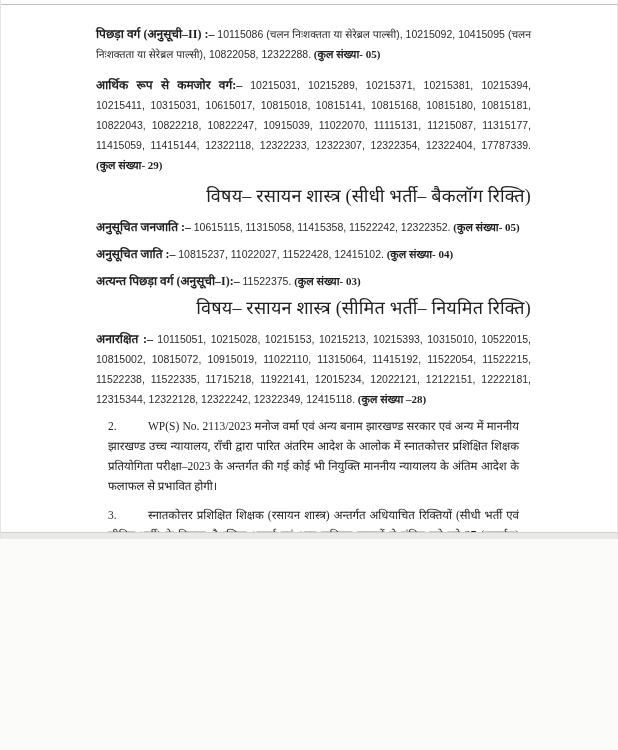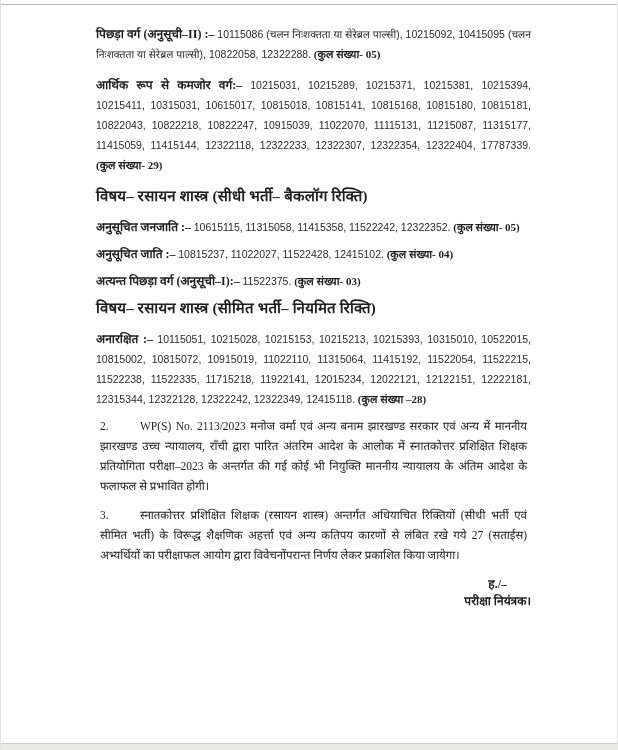"पिछड़ा वर्ग (अनुसूची–II) :– 10115086" .page { height: 750px -> 539px }
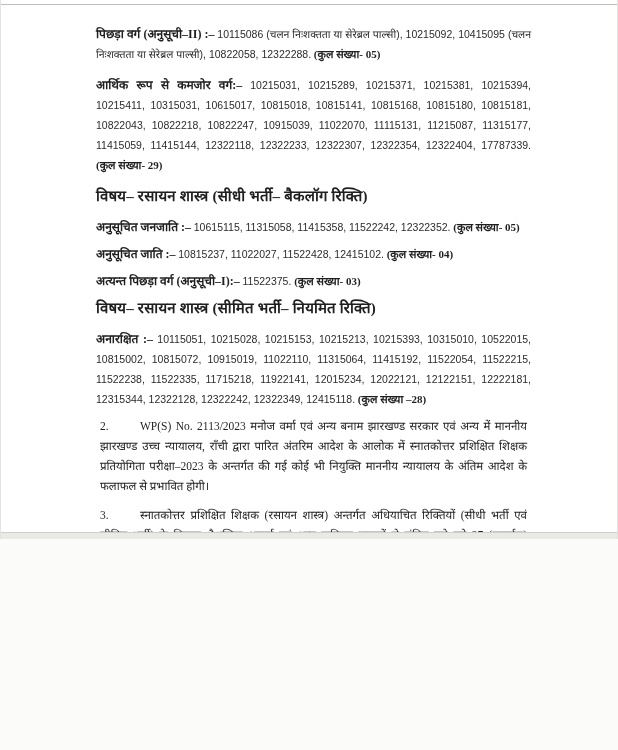"विषय– रसायन शास्त्र (सीधी भर्ती–" .heading { font-size: 15px -> 18px; font-weight: bold -> normal; text-align: left -> right }
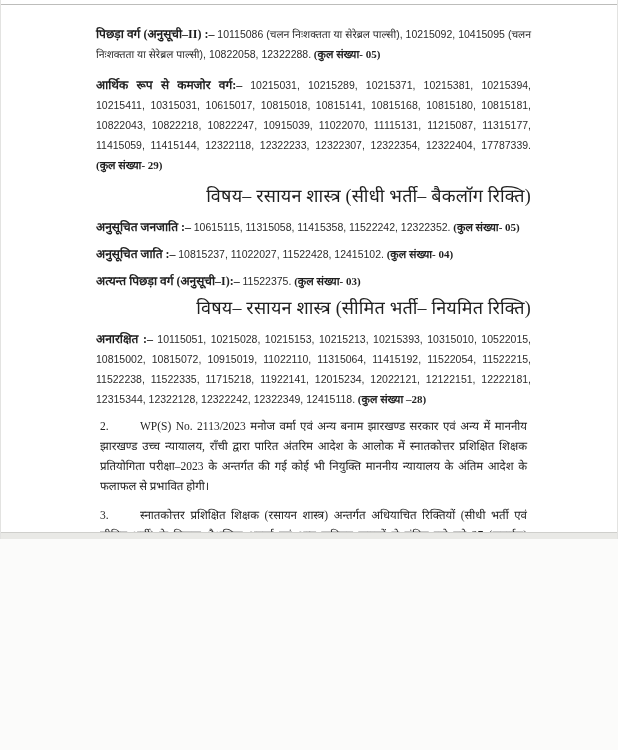"2. WP(S) No. 2113/2023 मनोज" .npara { margin: 0 4px 9px -> 0 12px 9px }
